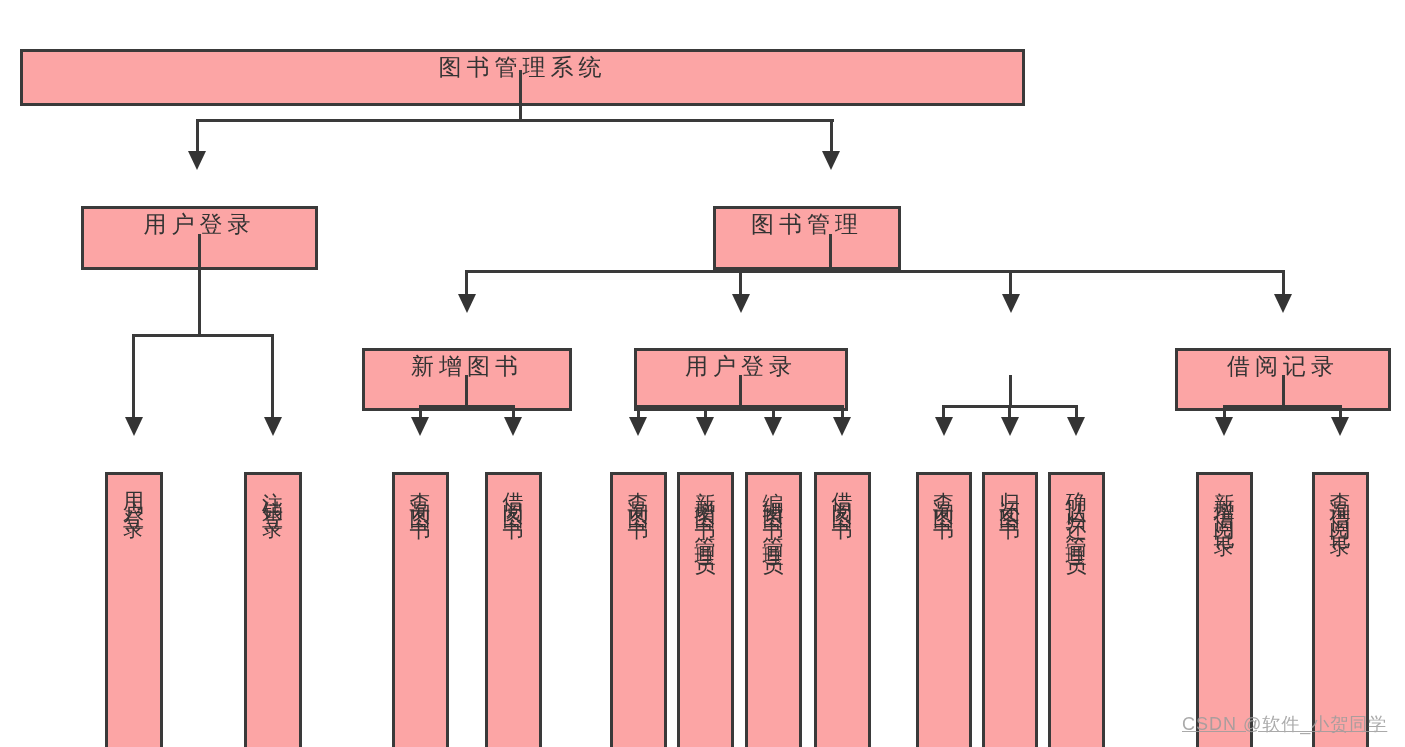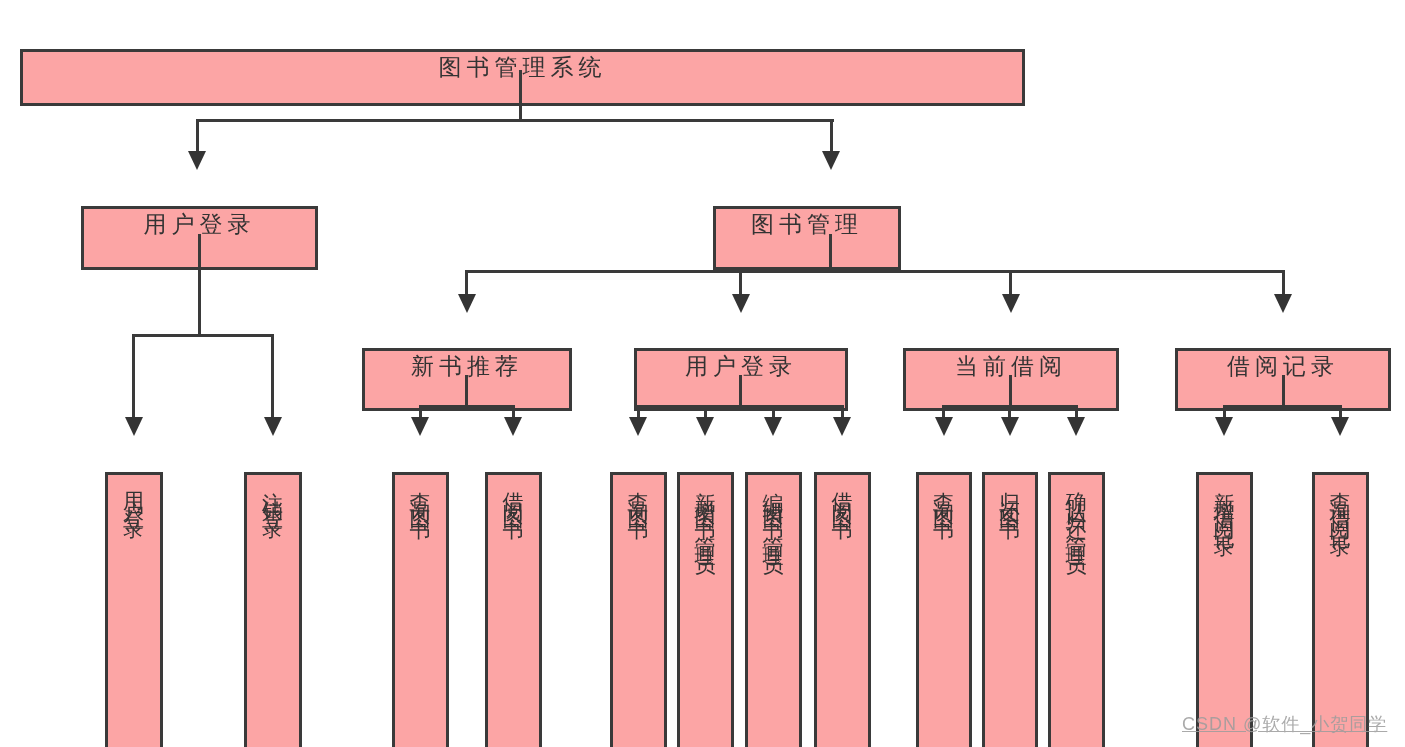"新书推荐" span { text: 书推荐 -> 增图书 }
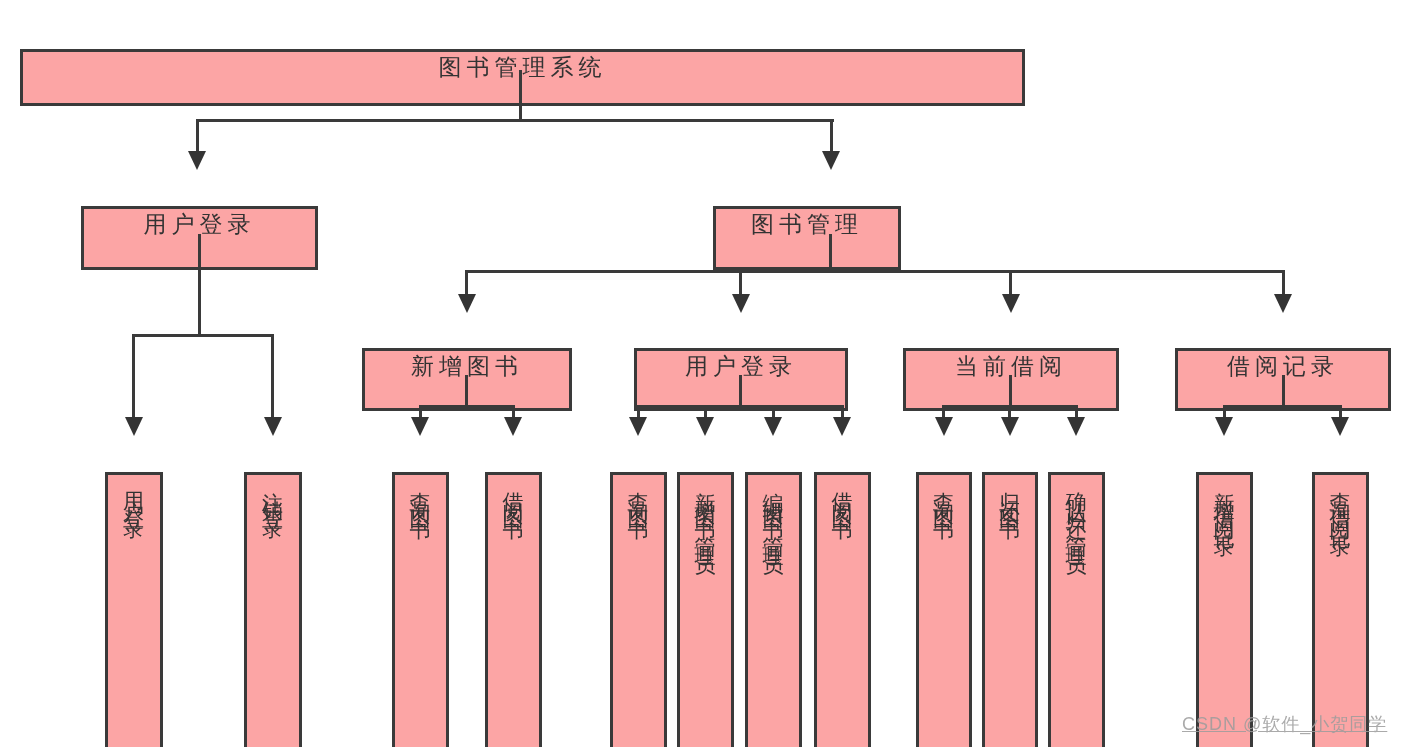"当前借阅" div.box { html: <div> <span>当前借阅</span> </div> -> none }
